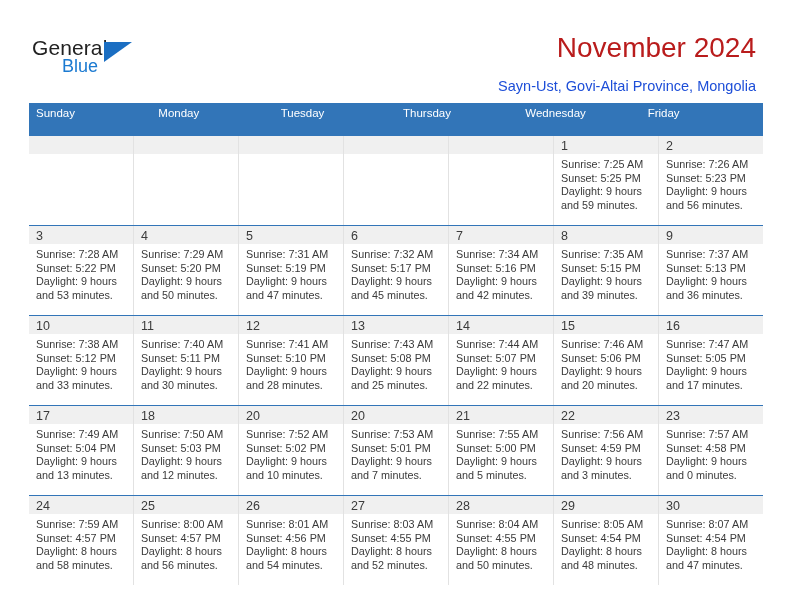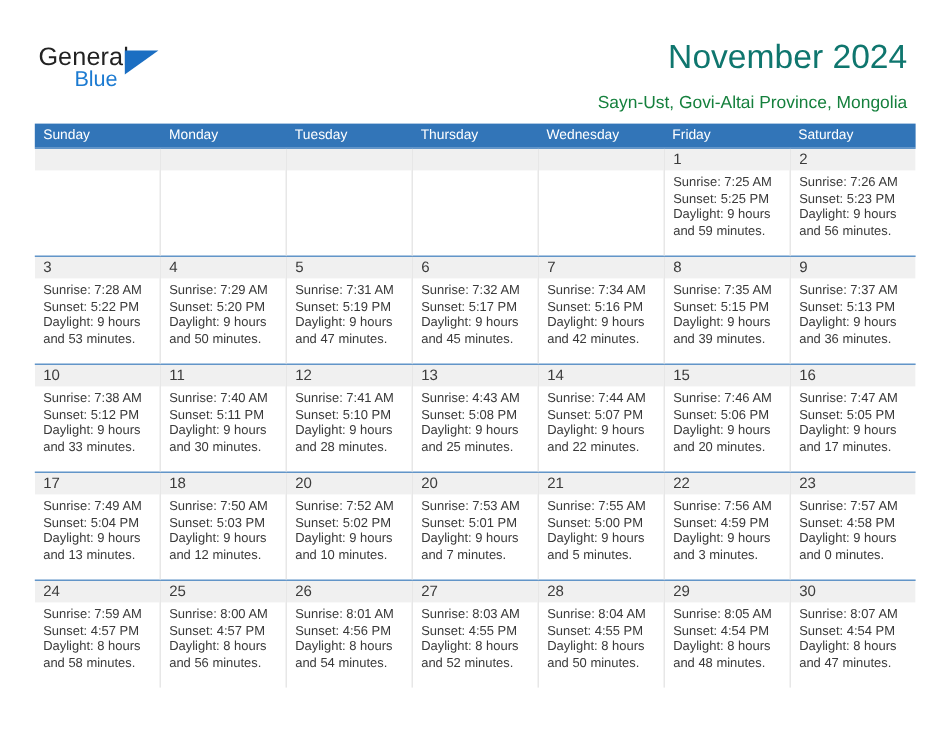"November 2024" .title { color: #0f766e -> #b91c1c }
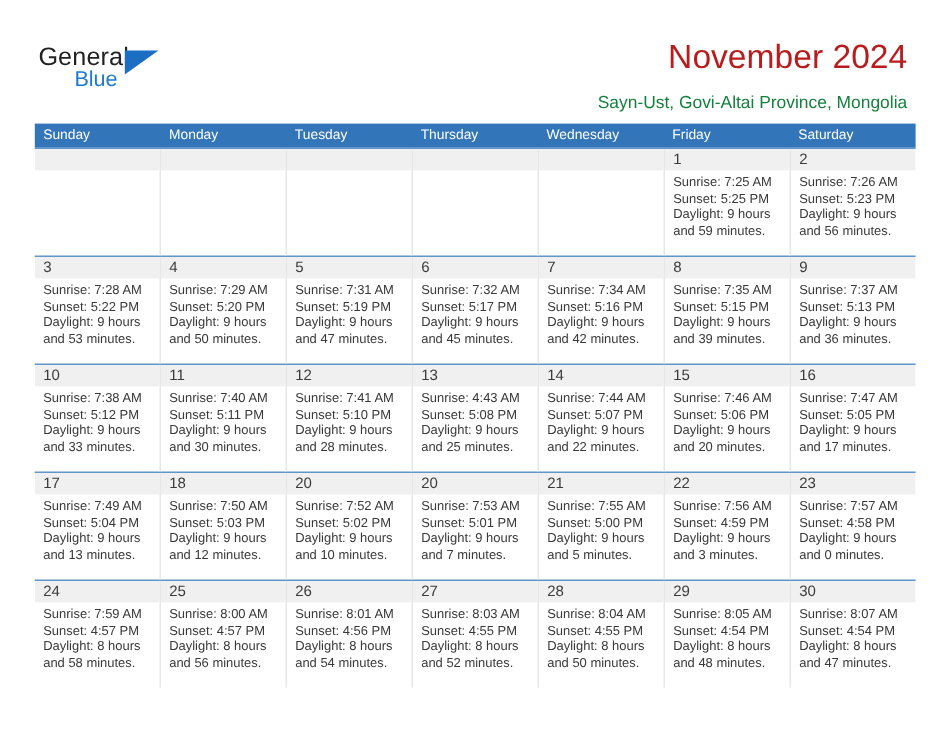"Sayn-Ust, Govi-Altai Province, Mongolia" .subtitle { color: #15803d -> #1d4ed8 }
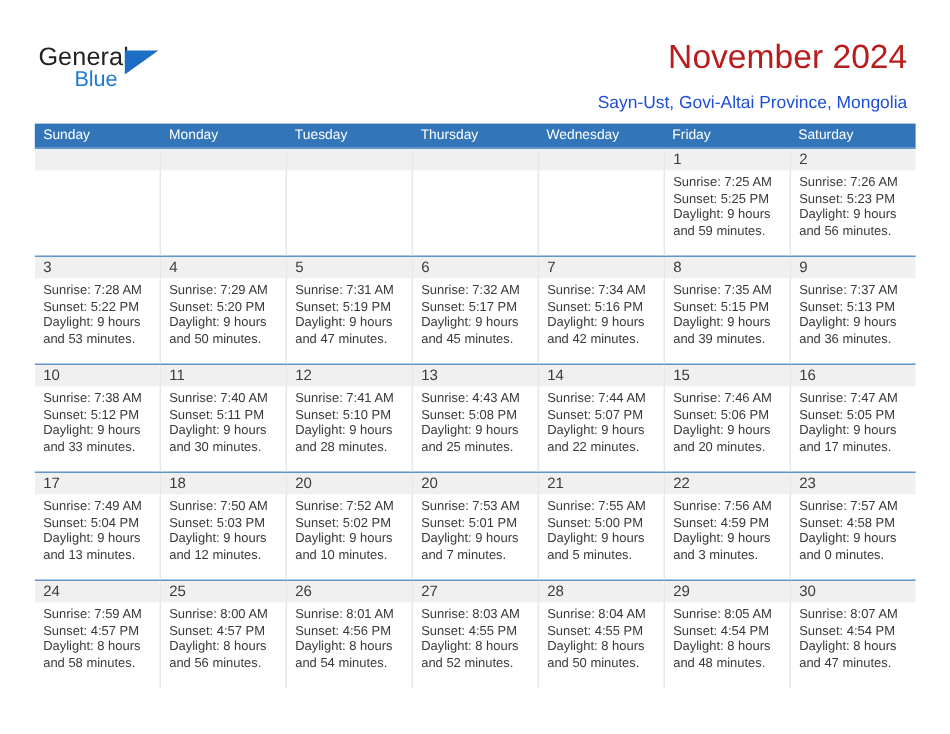"Sunday" .cal-header { height: 20px -> 32px }
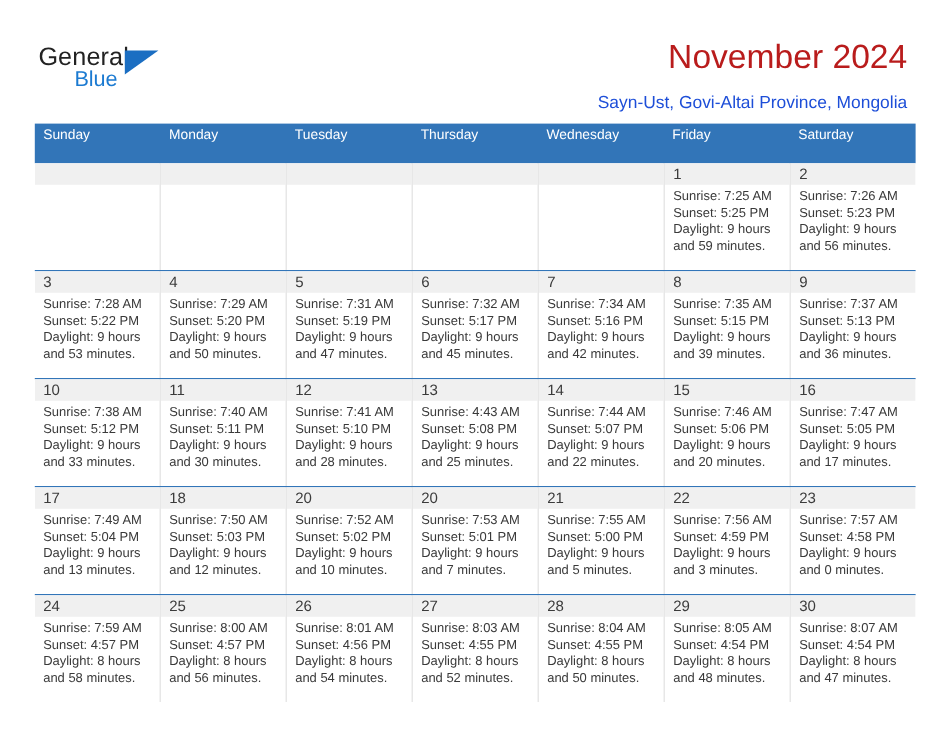"Saturday" div.hcell { html: <div>Saturday</div> -> none }
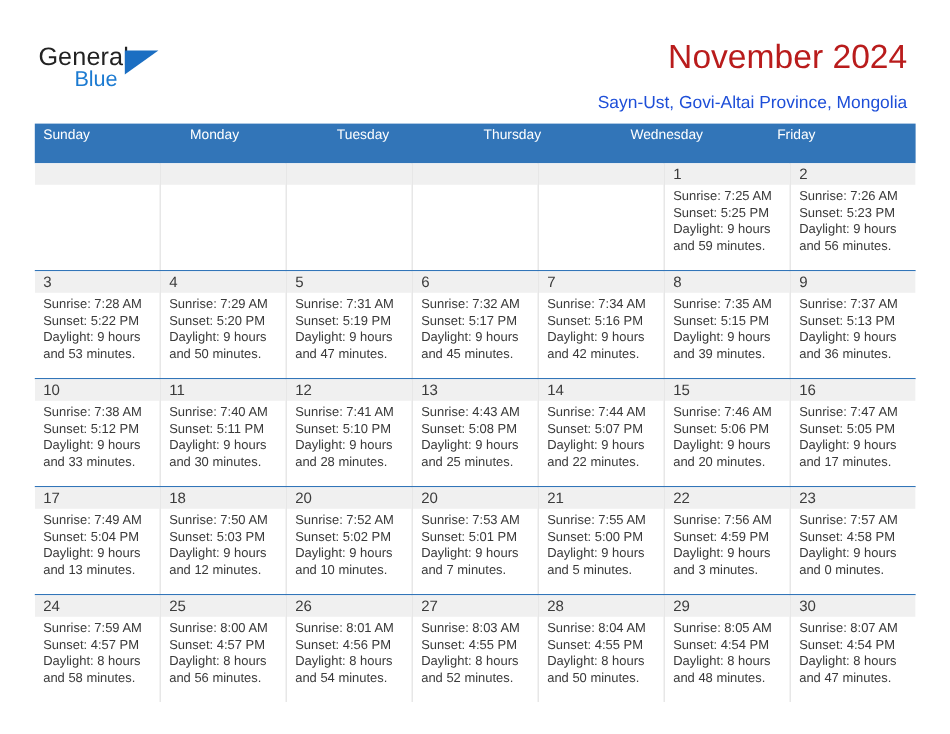"Sunrise: 4:43 AM" div { text: 4:43 -> 7:43 }
